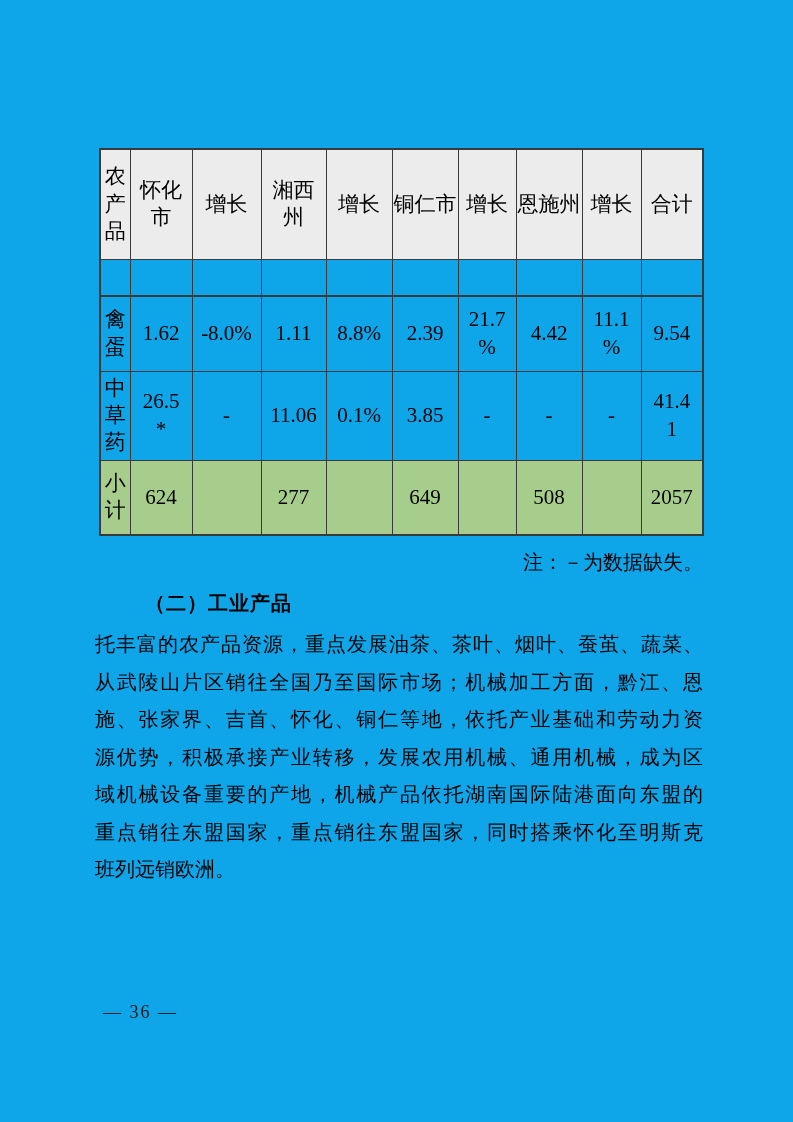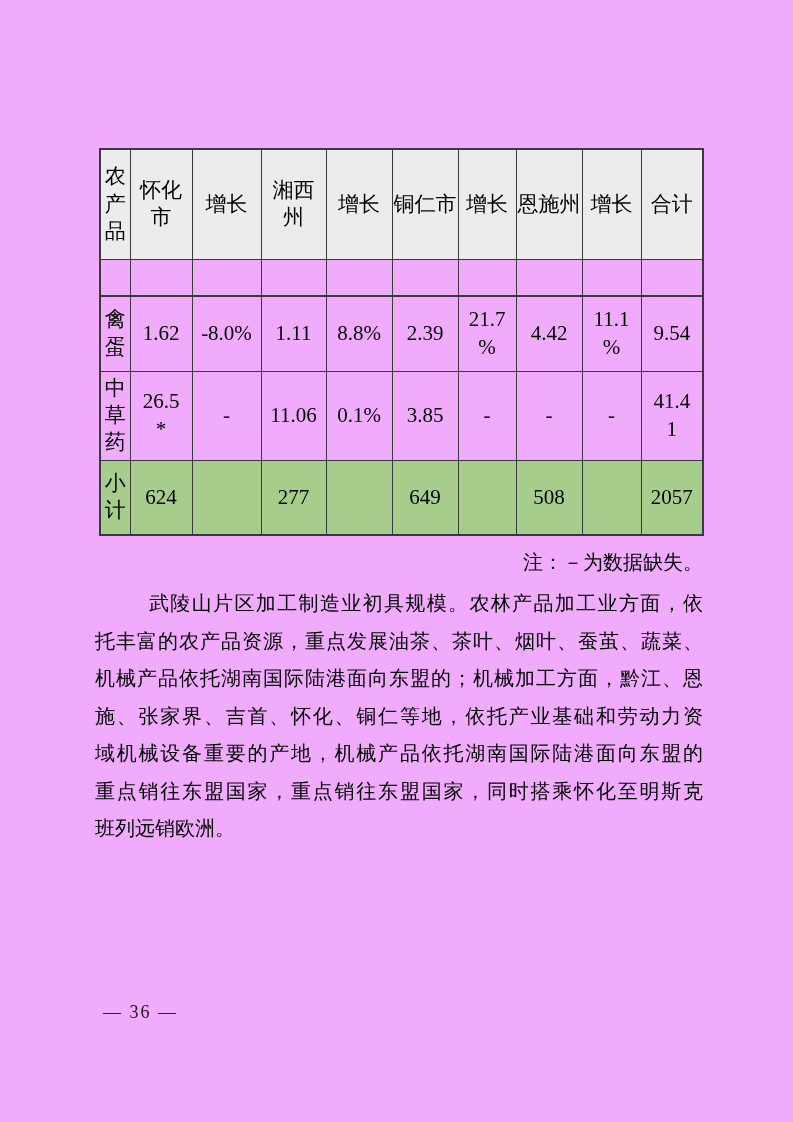"农产品" .page { background: #f0abfc -> #0ea5e9 }
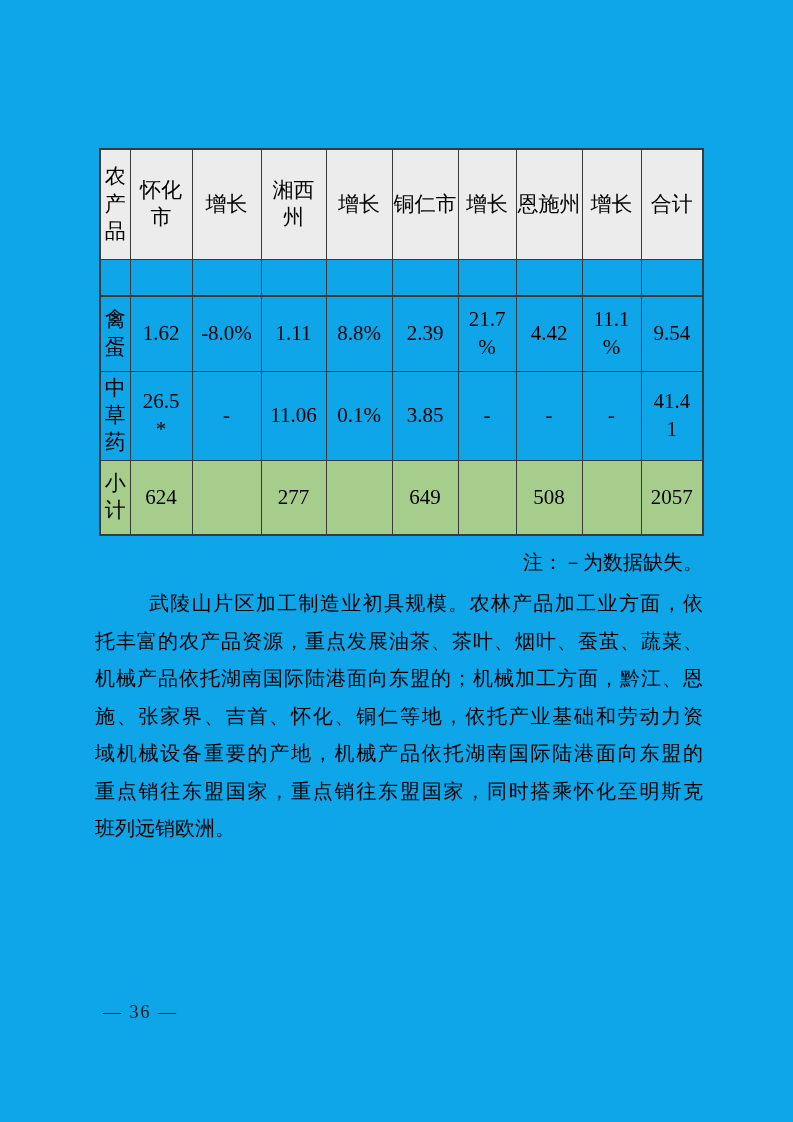"（二）工业产品" h3.section-heading { html: none -> <h3>（二）工业产品</h3> }
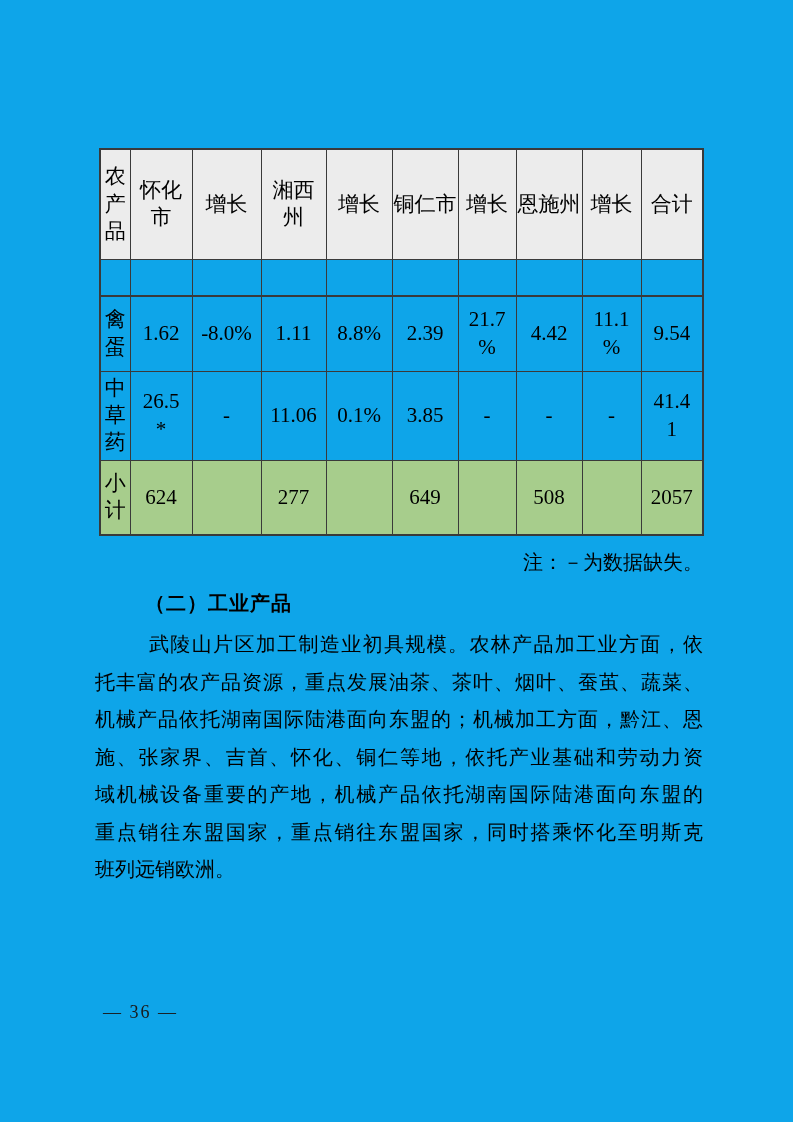"武陵山片区加工制造业初具规模。农林产品加工业方面，依" div.line { html: <div>武陵山片区加工制造业初具规模。农林产品加工业方面，依</div> -> none }
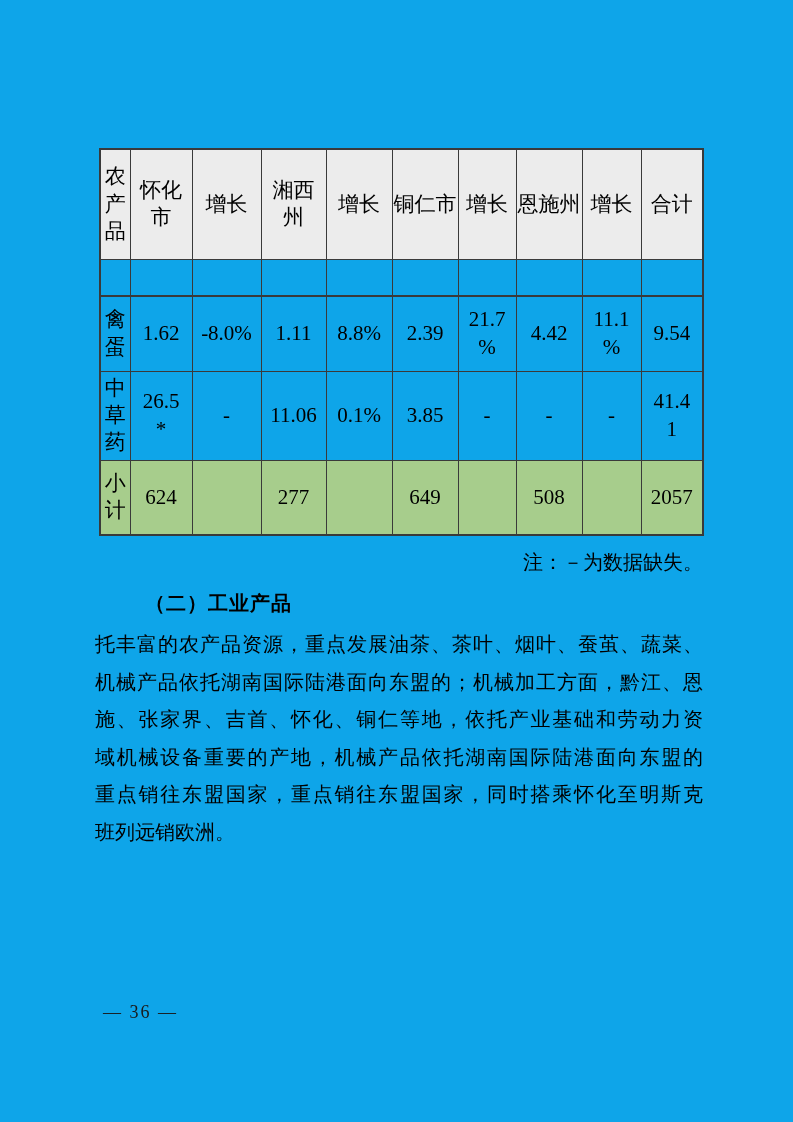"机械产品依托湖南国际陆港面向东盟的；机械加工方面，黔江、恩" div.line { text: 机械产品依托湖南国际陆港面向东盟的 -> 从武陵山片区销往全国乃至国际市场 }
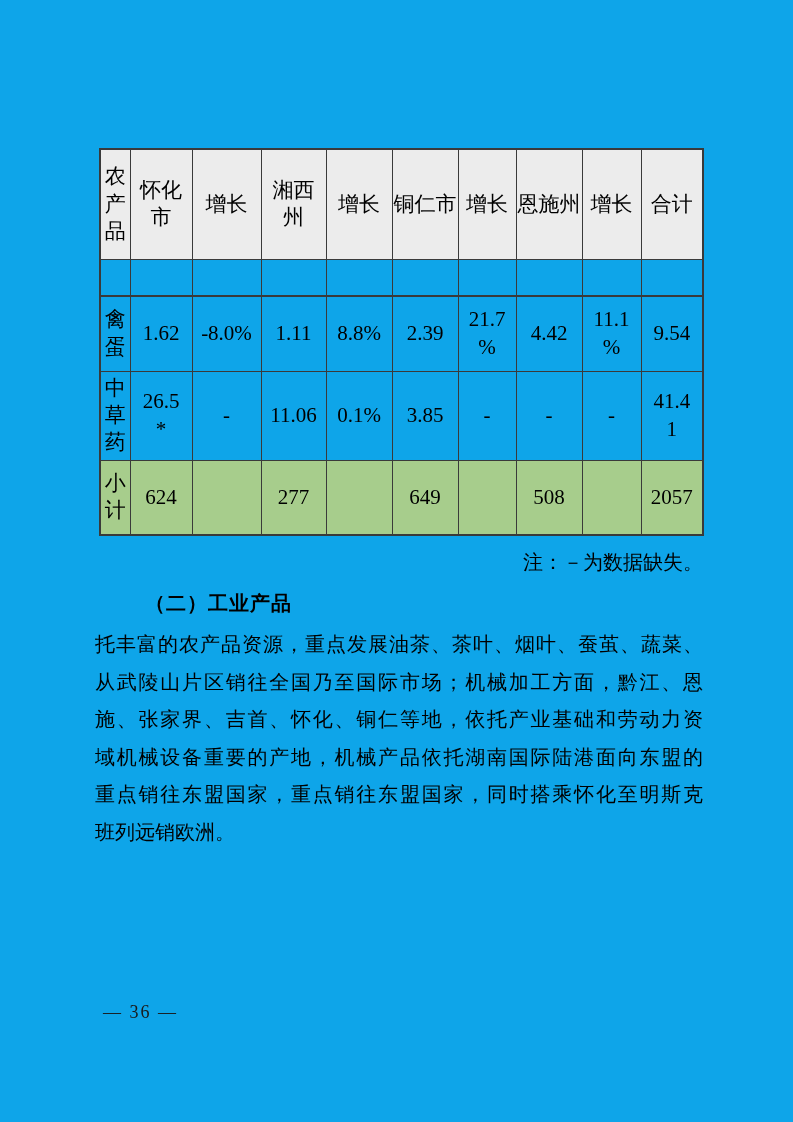"源优势，积极承接产业转移，发展农用机械、通用机械，成为区" div.line { html: none -> <div>源优势，积极承接产业转移，发展农用机械、通用机械，成为区</div> }
